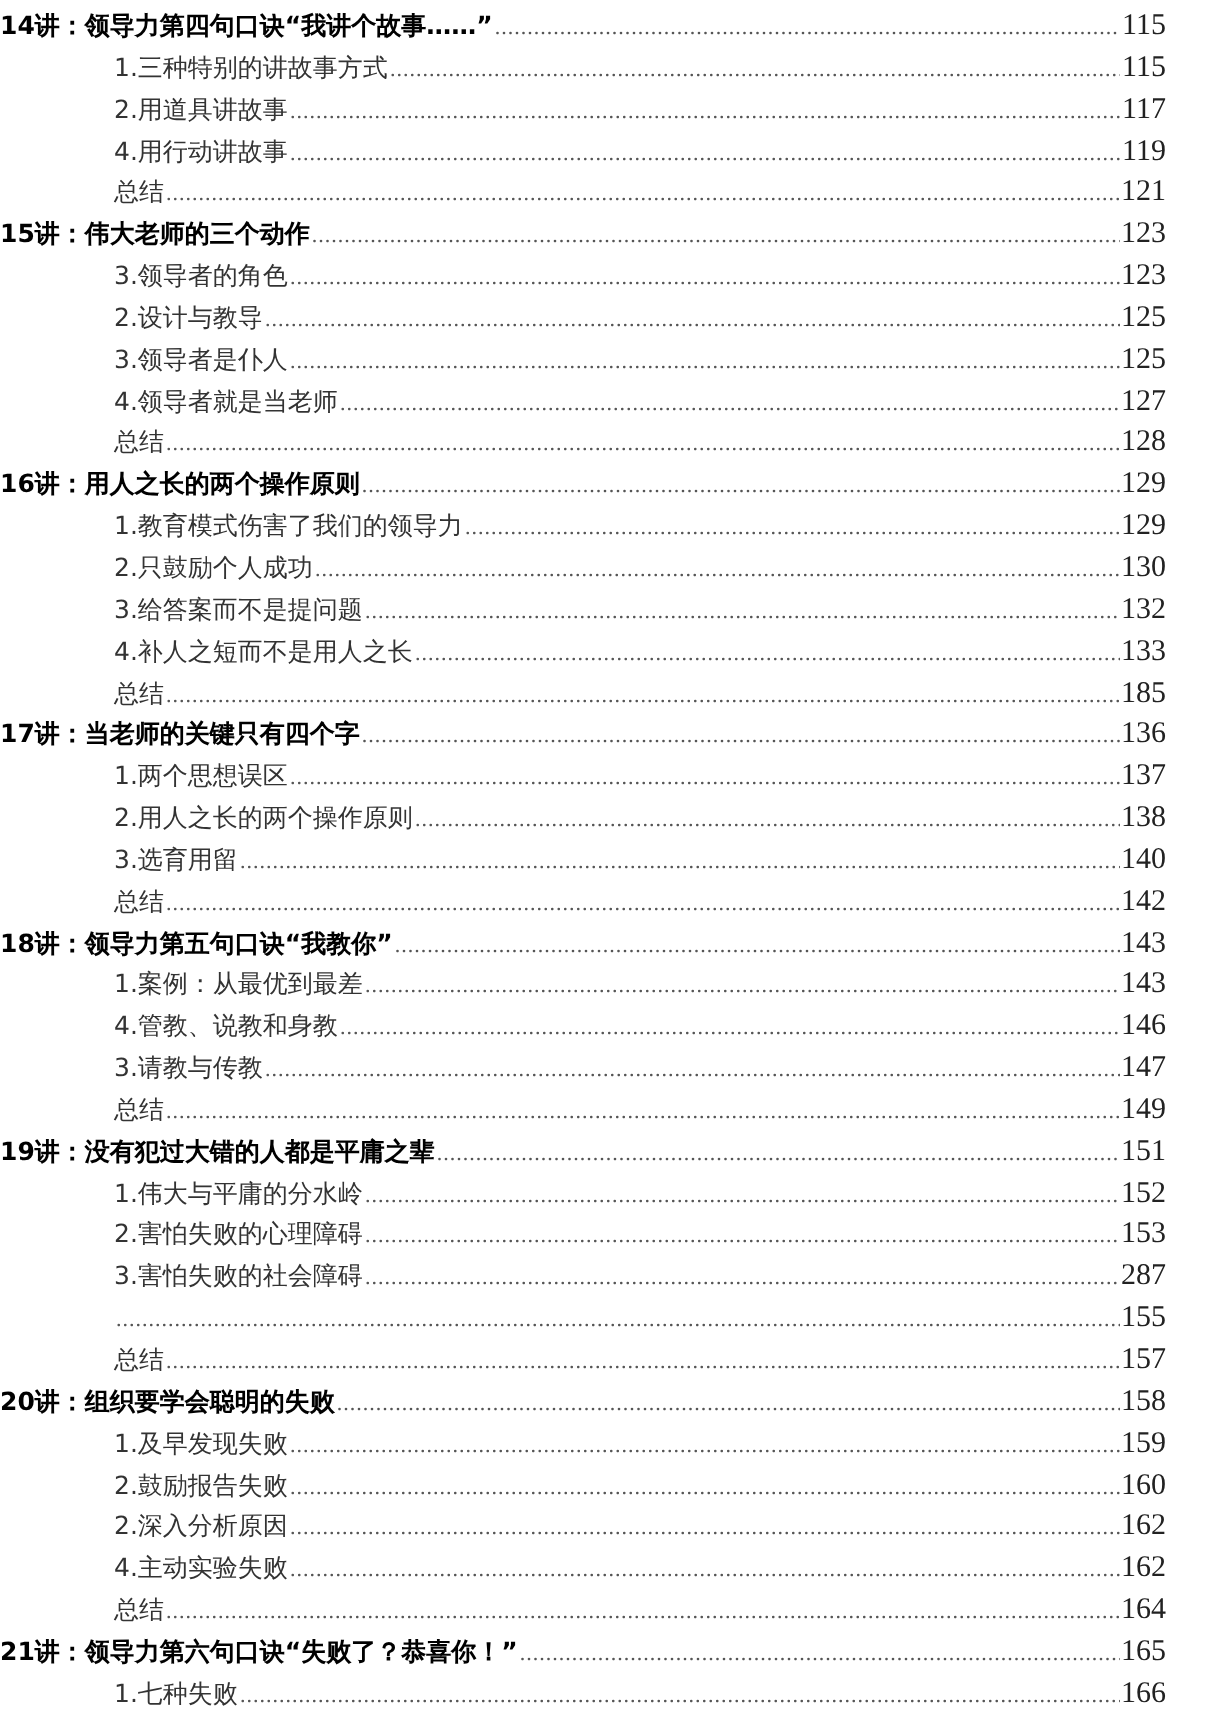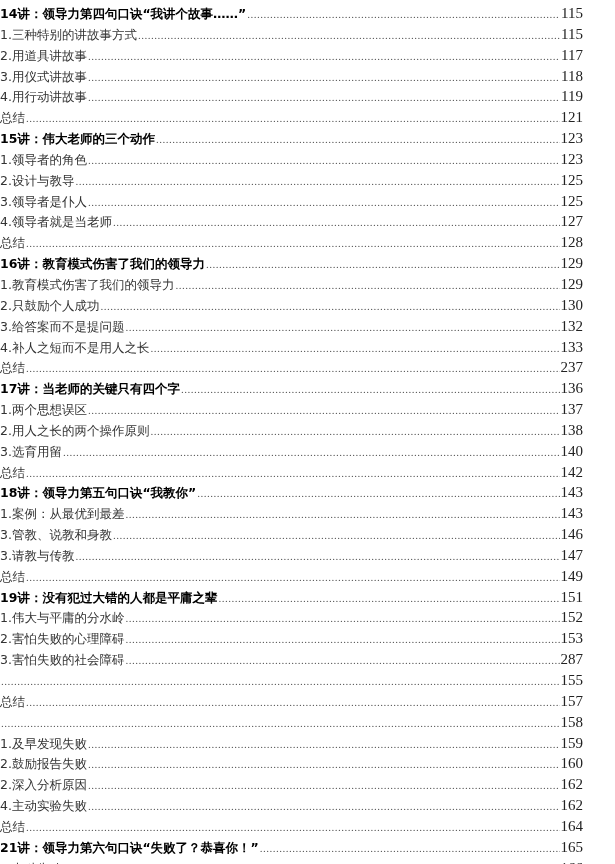"1.三种特别的讲故事方式" .row.section { padding-left: none -> 57px }
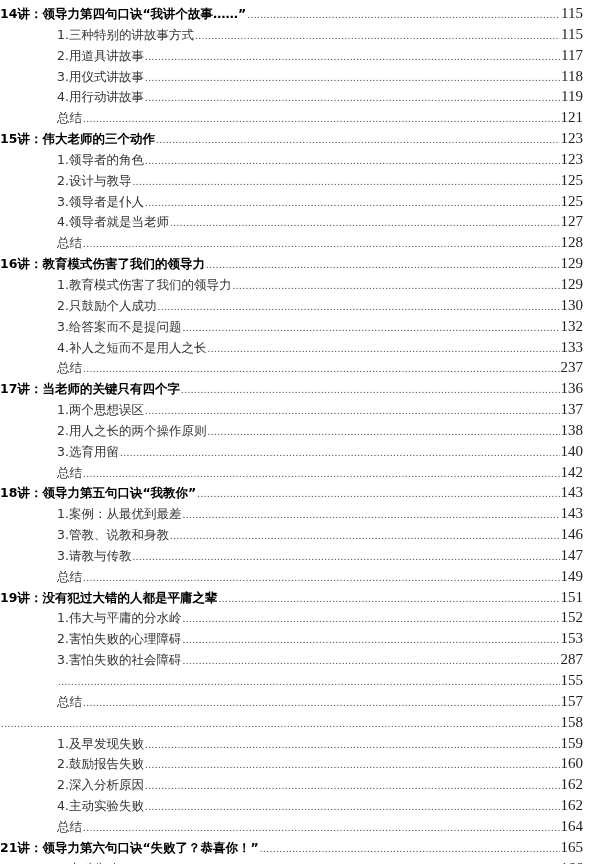"3.用仪式讲故事" div.row { html: <div> <span>3.用仪式讲故事</span> <span></span> <span>118</span> </div> -> none }
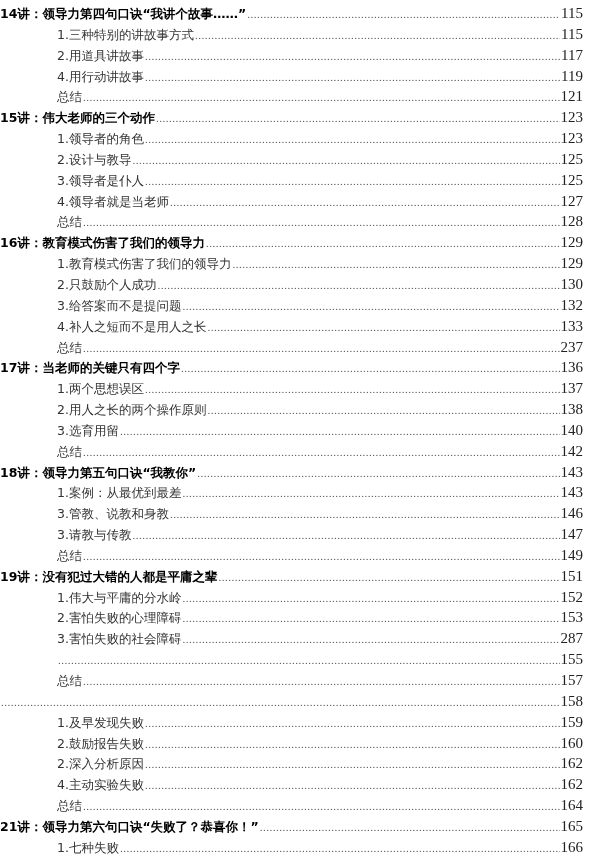"1.领导者的角色" span.title { text: 1 -> 3 }
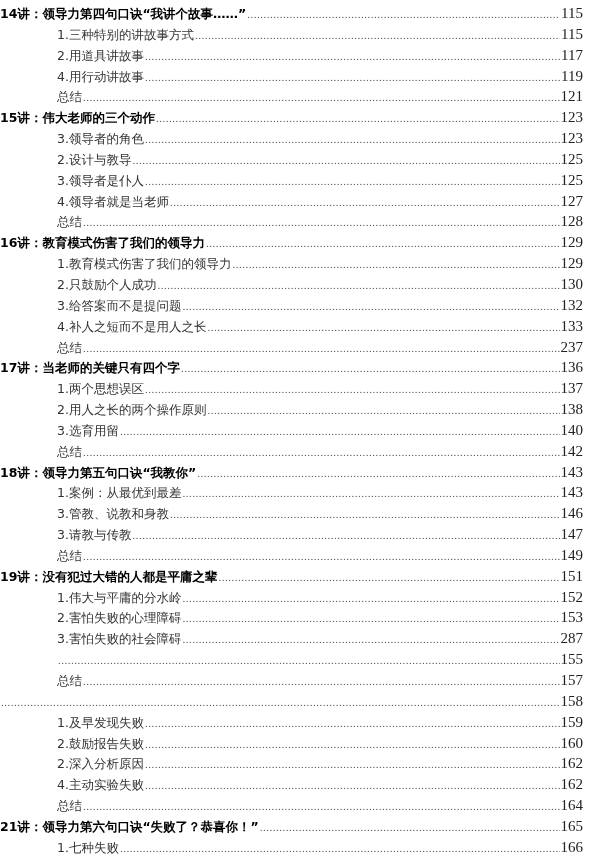"16讲：教育模式伤害了我们的领导力" span.title { text: 教育模式伤害了我们的领导力 -> 用人之长的两个操作原则 }
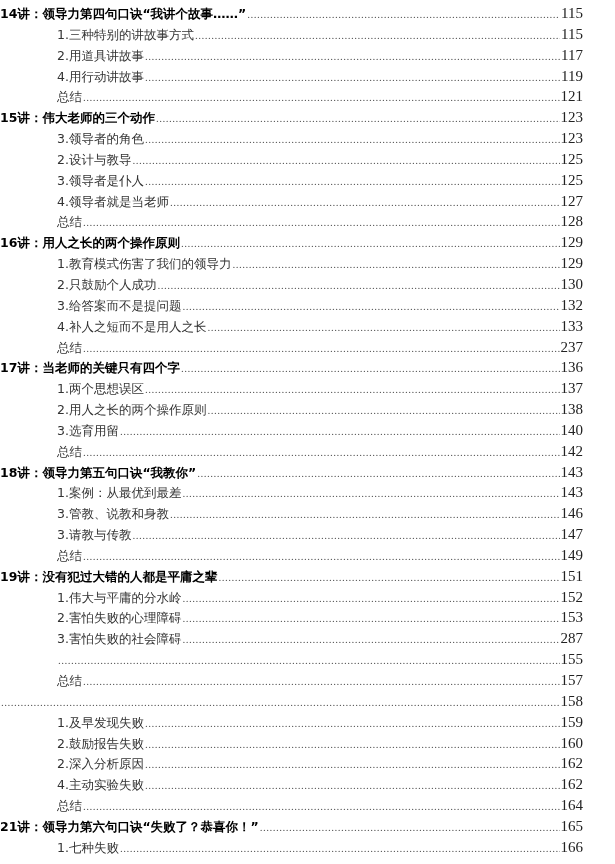"237" span.page { text: 237 -> 185 }
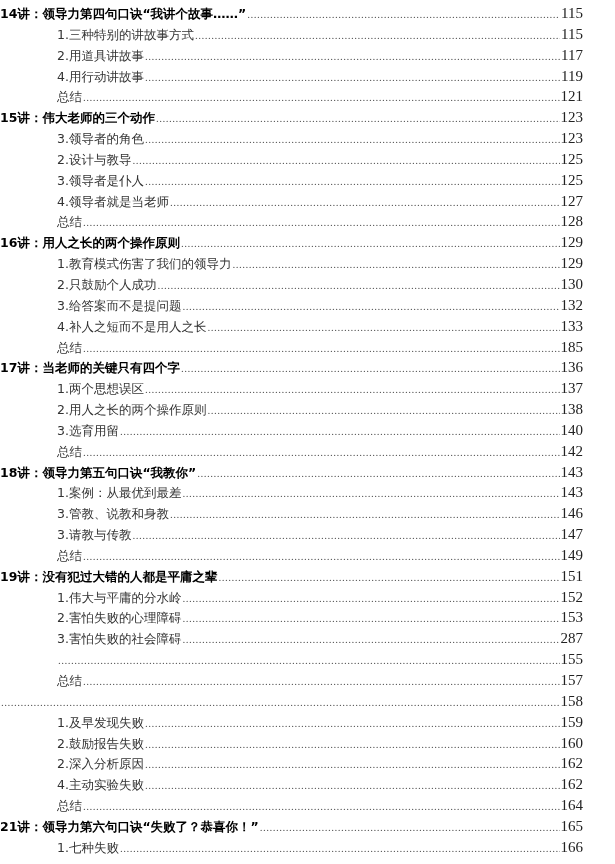"3.管教、说教和身教" span.title { text: 3 -> 4 }
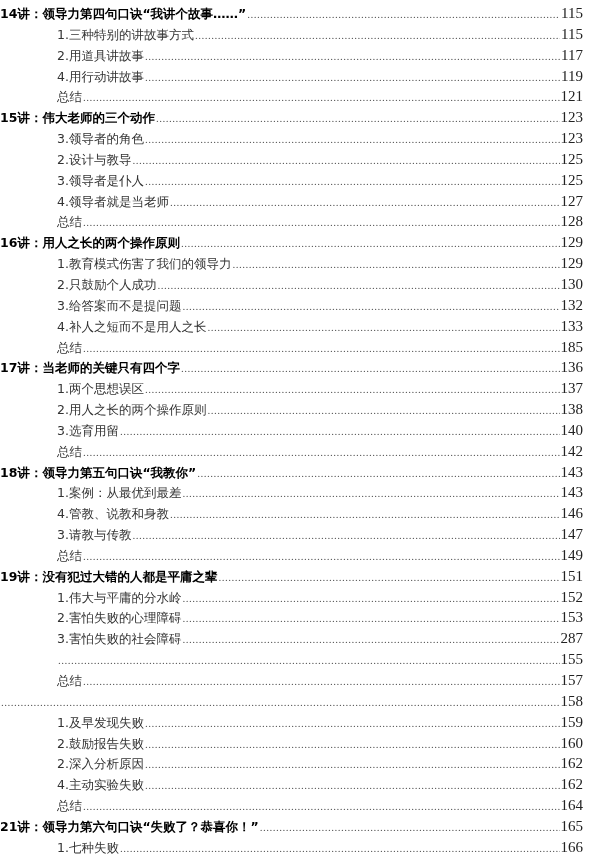"20讲：组织要学会聪明的失败" span.title { html: none -> <span>20讲：组织要学会聪明的失败</span> }
